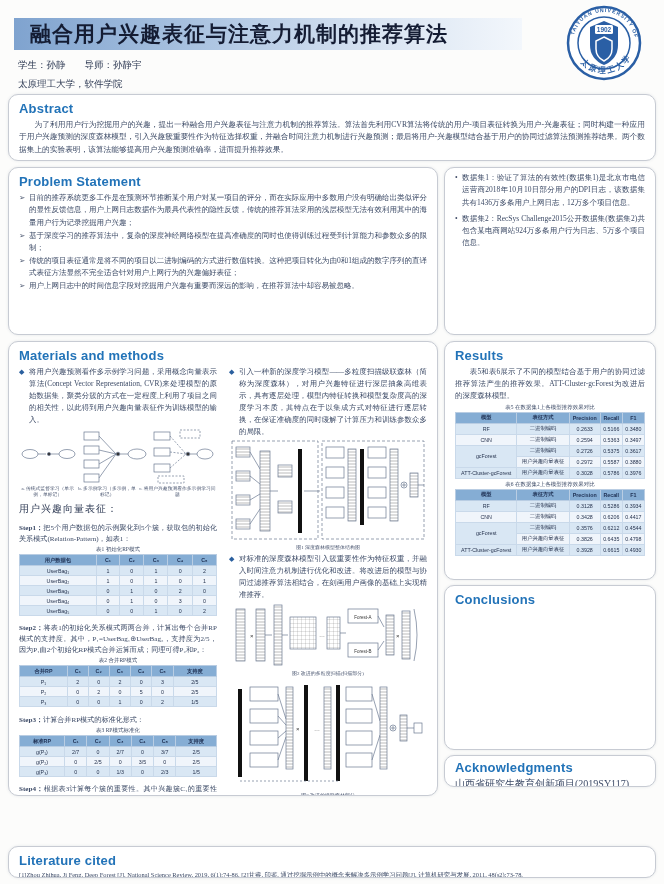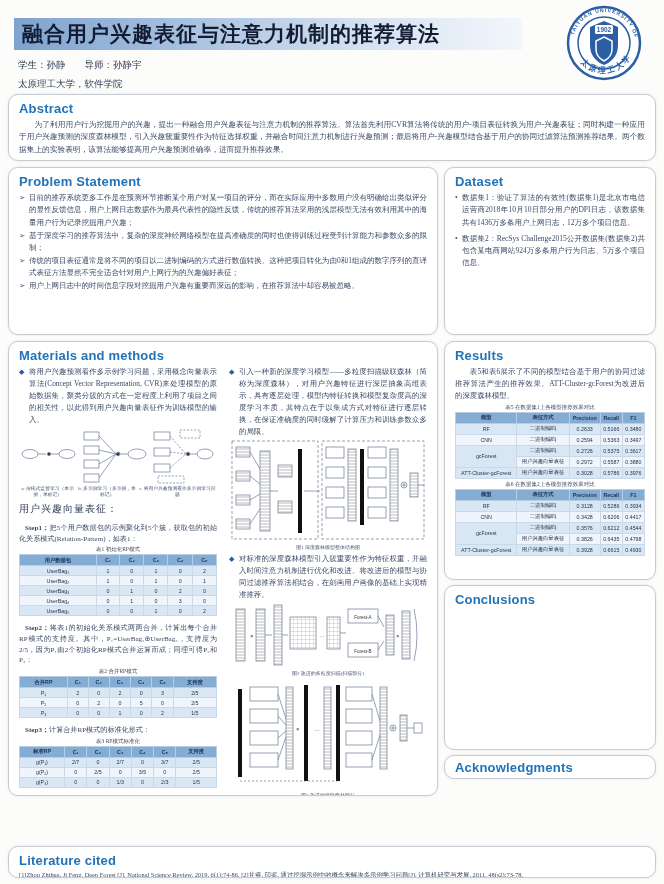"融合用户兴趣表征与注意力机制的推荐算法" .title-strip h1 { margin: 0 -> 8px }
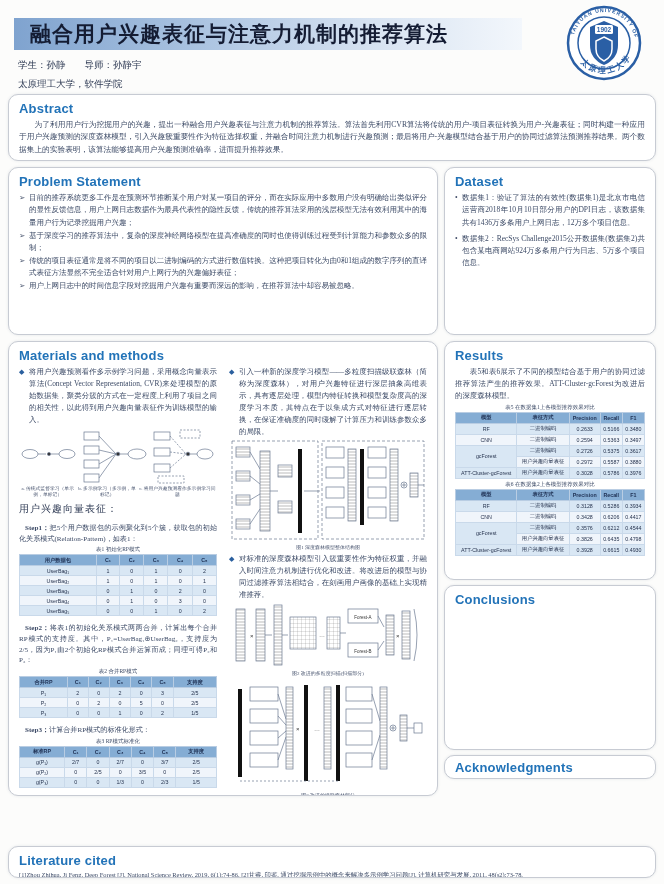"Dataset" h2 { html: <h2>Dataset</h2> -> none }
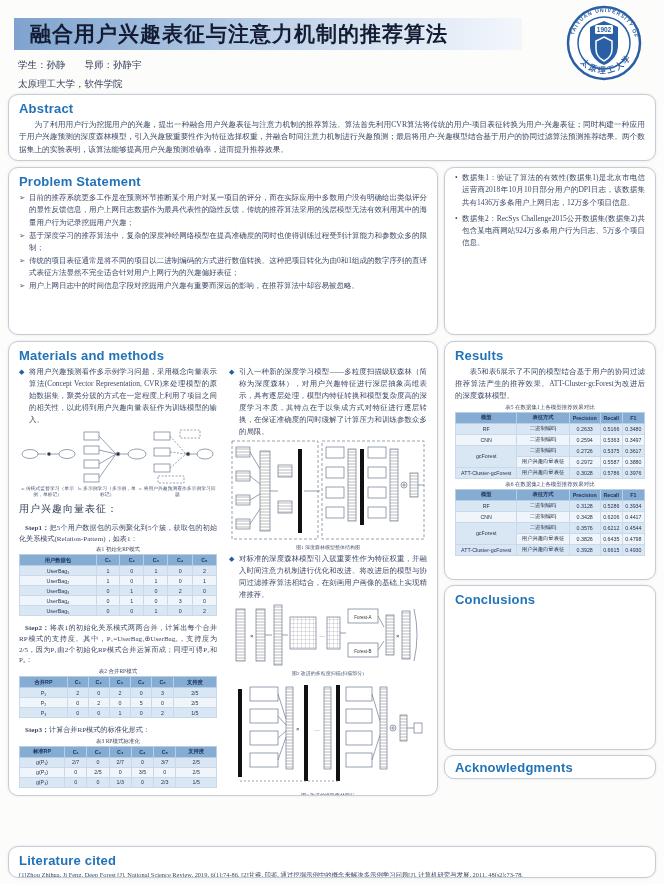"Step1：" .step .step-label { margin-left: 6px -> none }
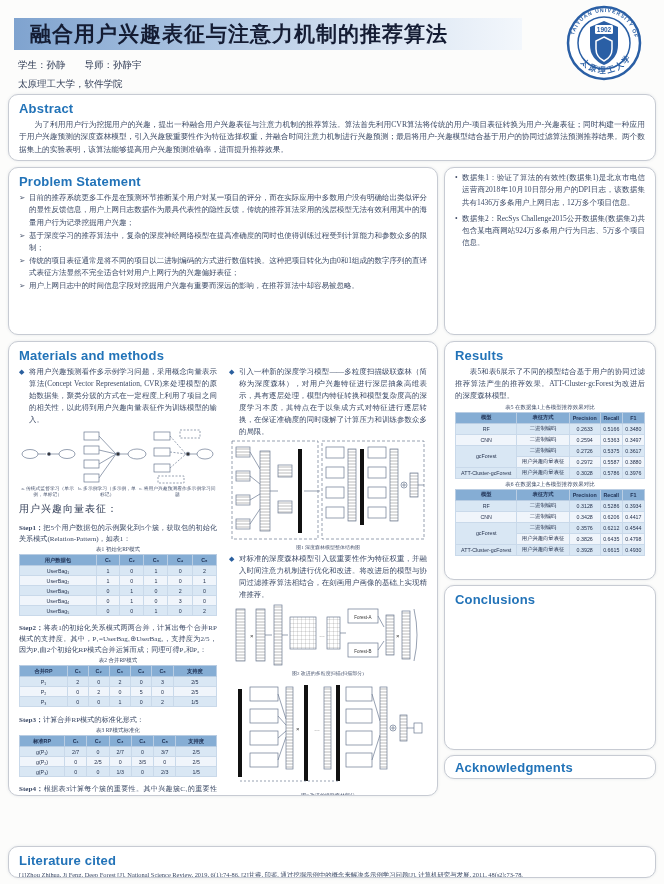"Acknowledgments" .acks { height: 24px -> 32px }
